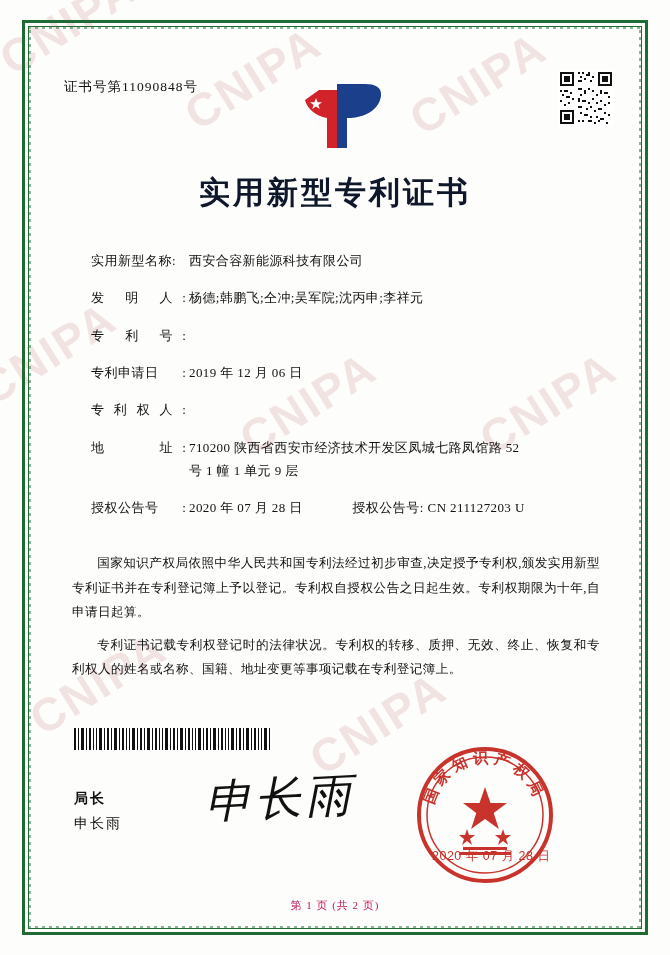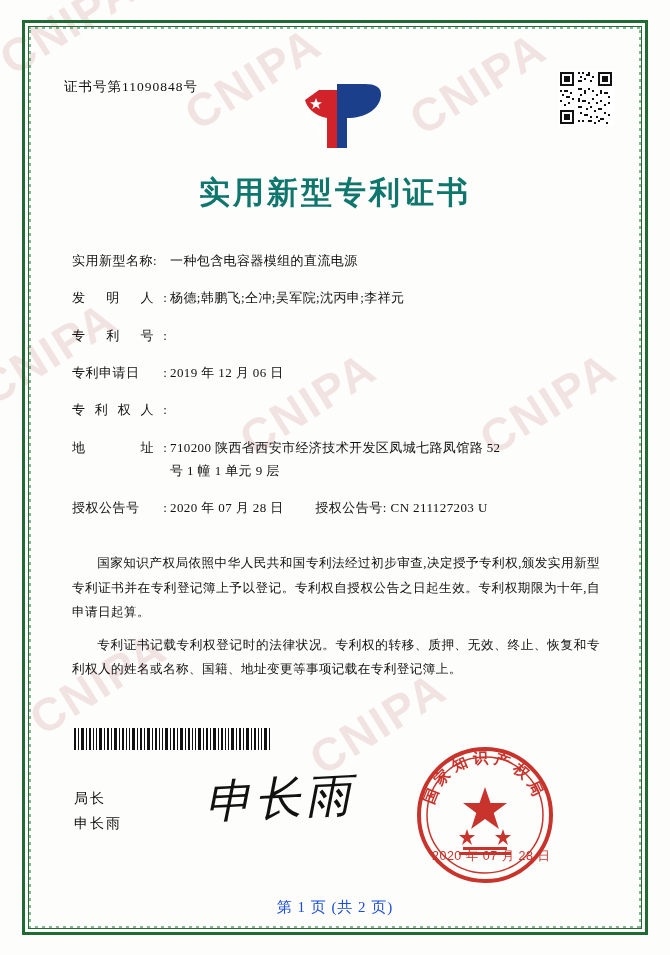"实用新型专利证书" .main-title { color: #0f766e -> #0f172a }
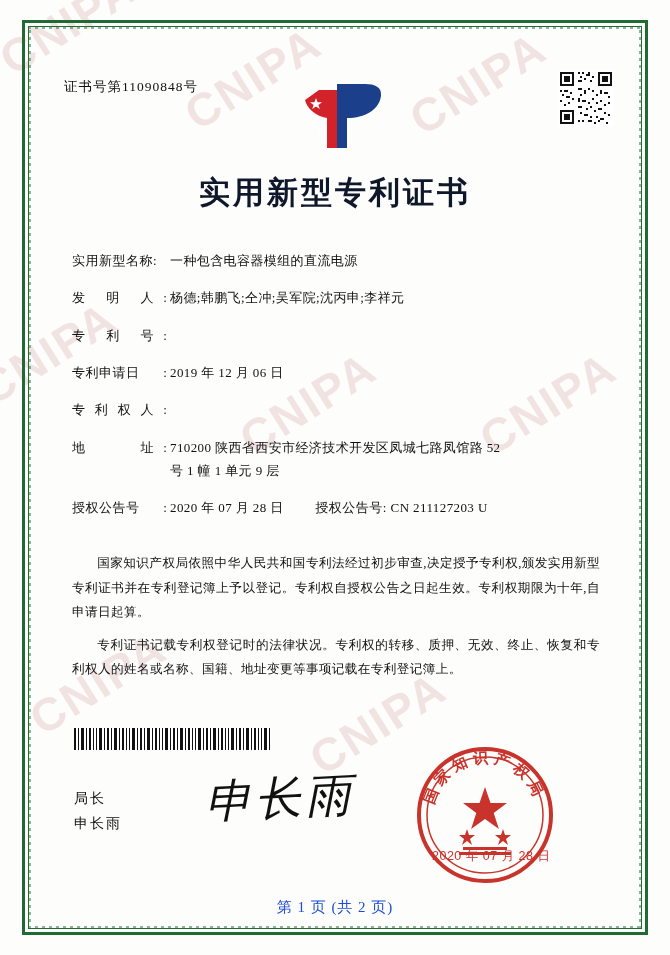"实用新型名称:" .field-label { margin-left: none -> 19px }
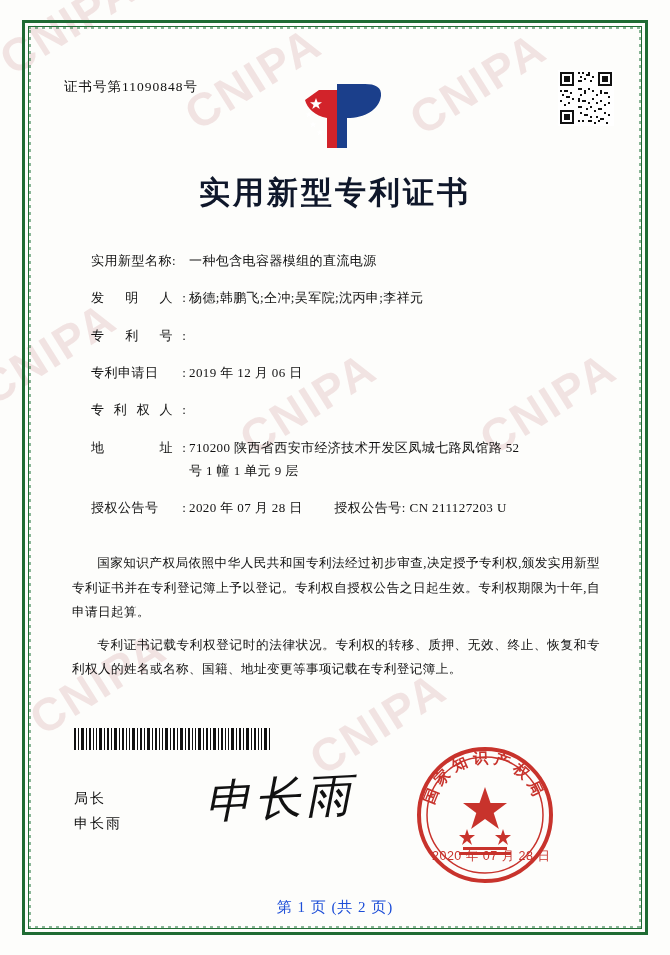"一种包含电容器模组的直流电源" div.field-value { text: 一种包含电容器模组的直流电源 -> 西安合容新能源科技有限公司 }
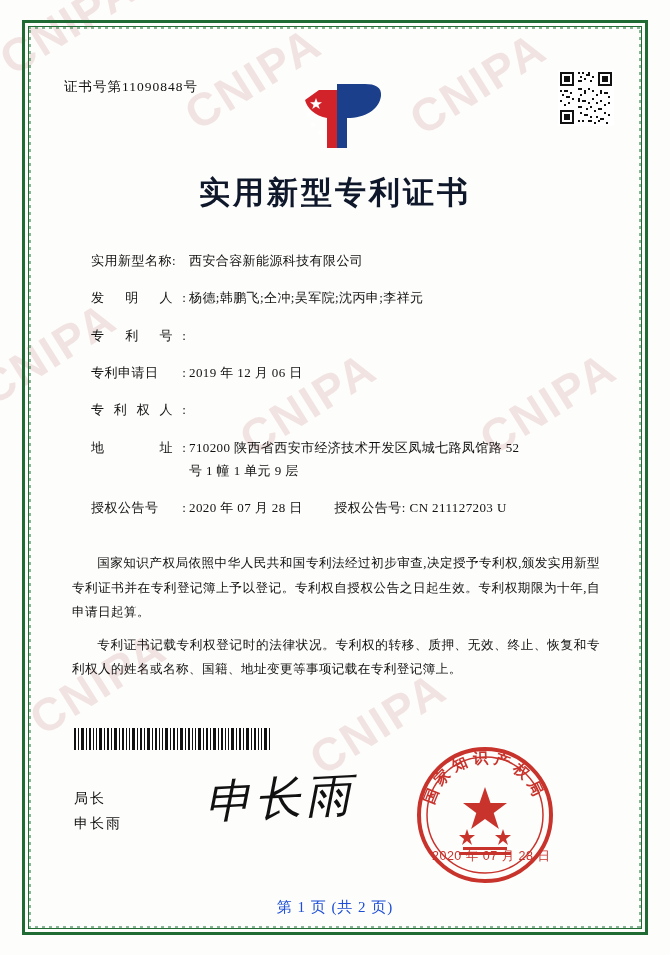"授权公告号:" .inline-extra-label { margin-left: 28px -> 46px }
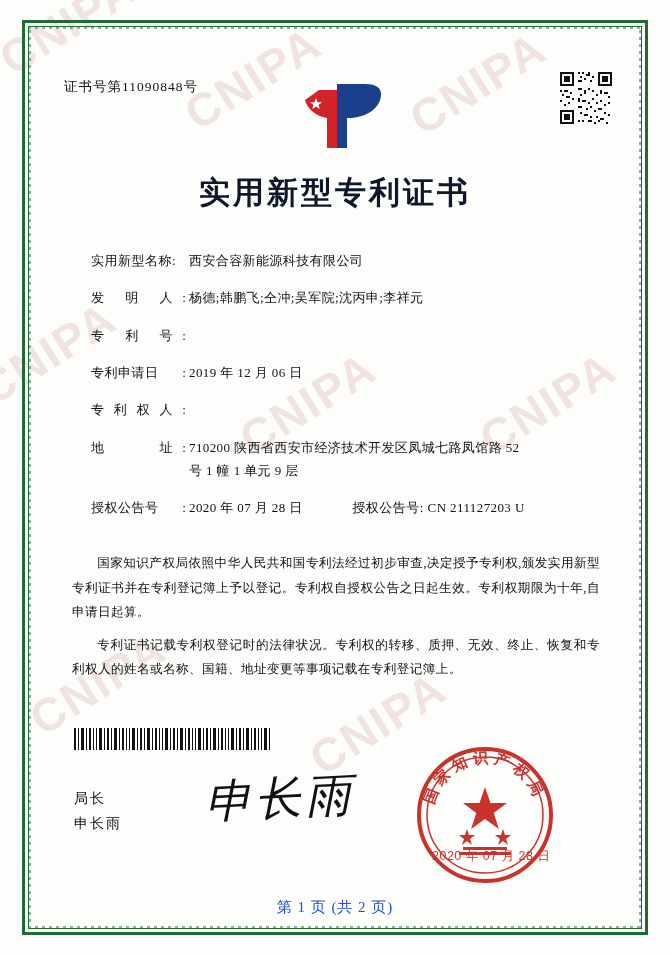"局长" .director-label { font-weight: none -> bold }
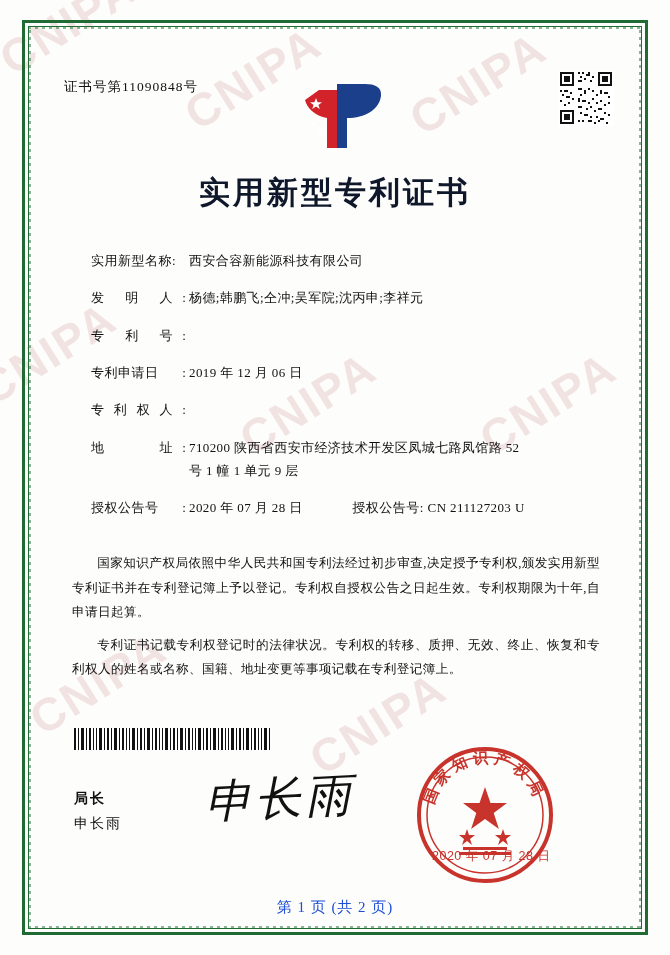"第 1 页 (共 2" .page-footer { color: #1d4ed8 -> #be185d; font-size: 15px -> 11px }
